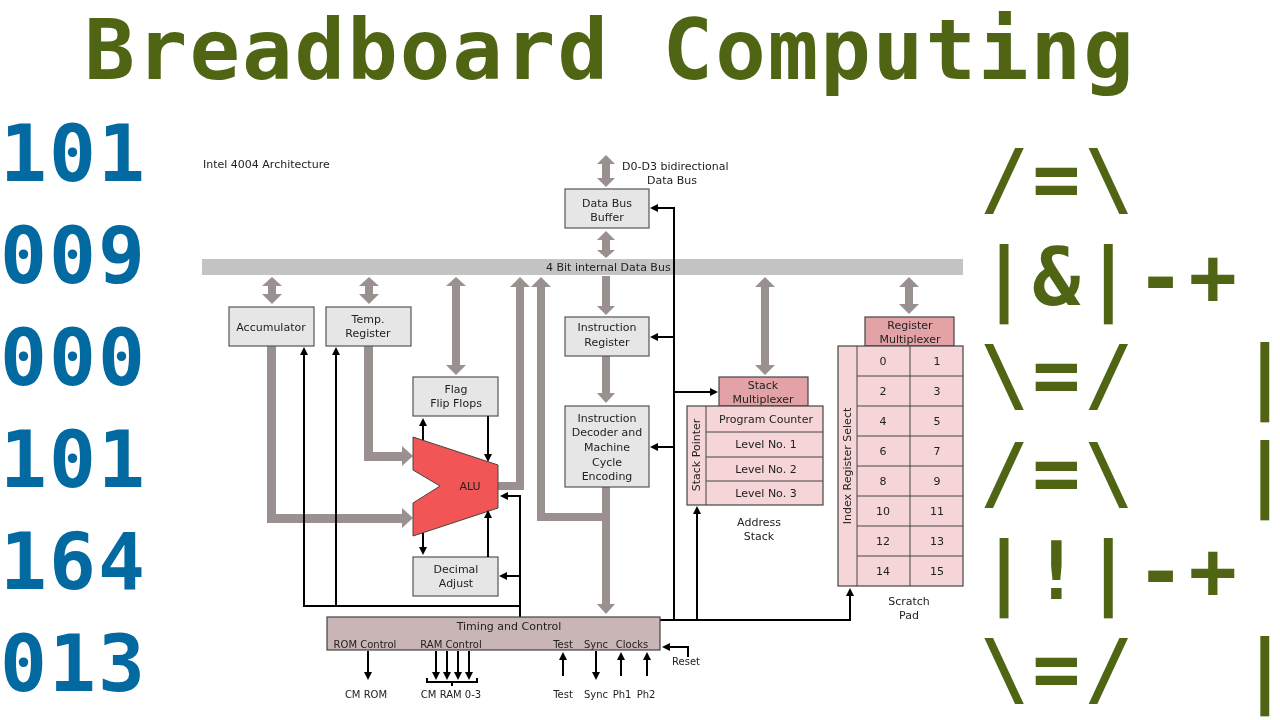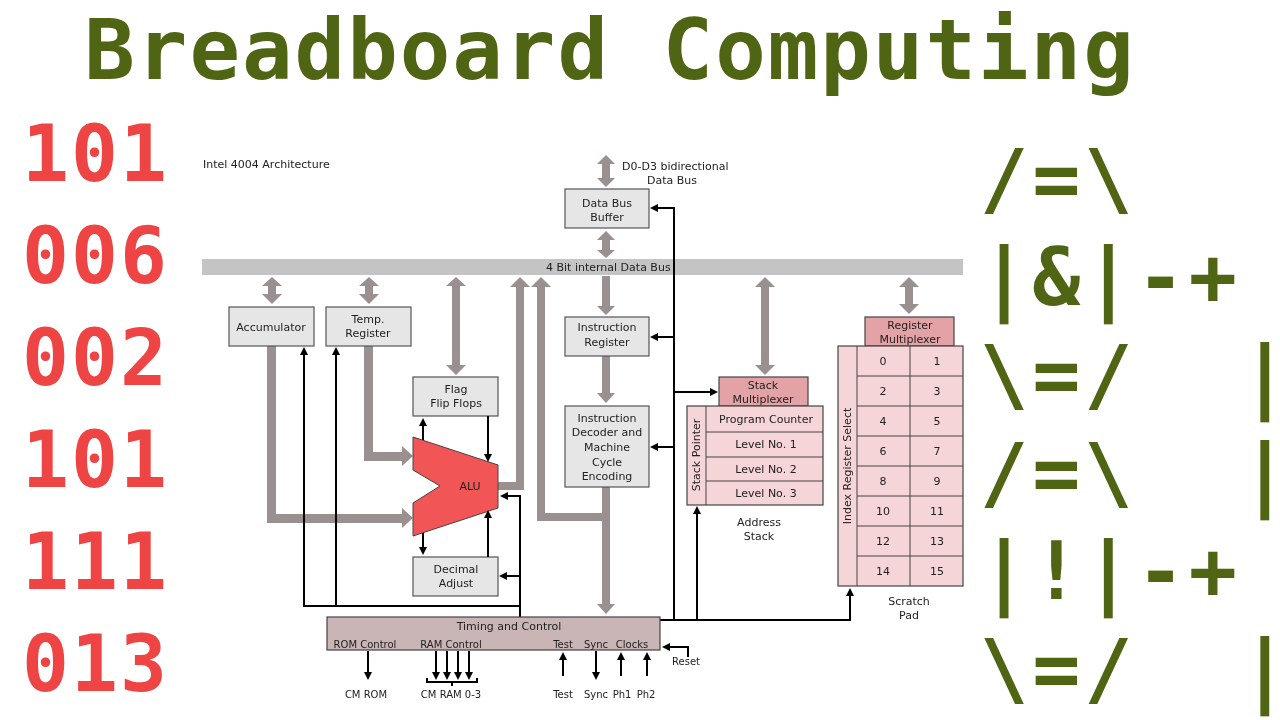"101" .binary { color: #ef4444 -> #0369a1; left: 22px -> 0 }
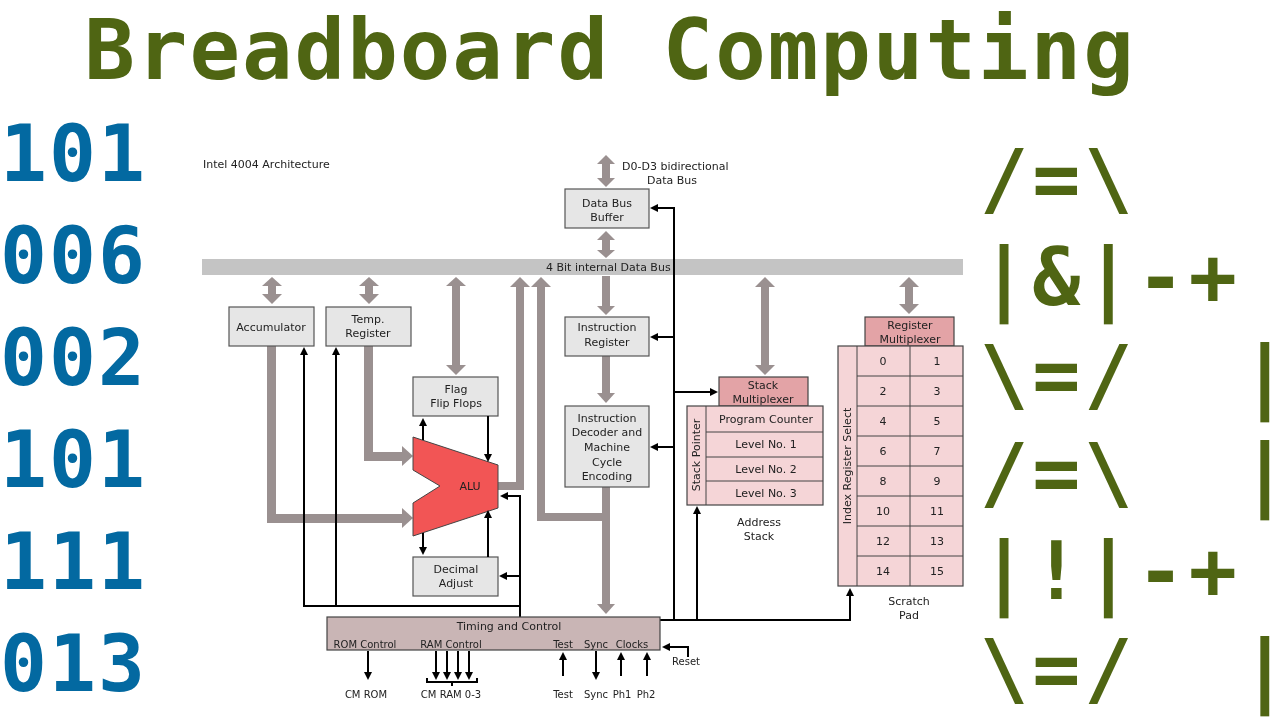"006" div.binary { text: 006 -> 009 }
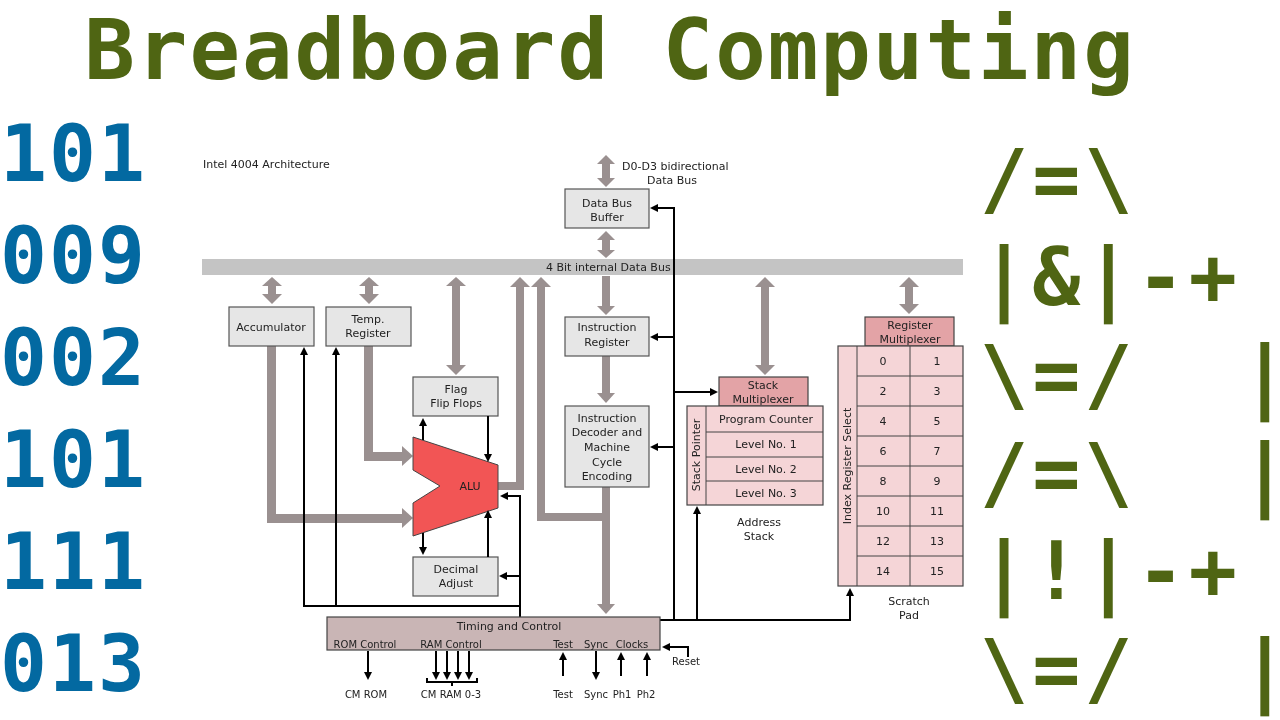"002" div.binary { text: 002 -> 000 }
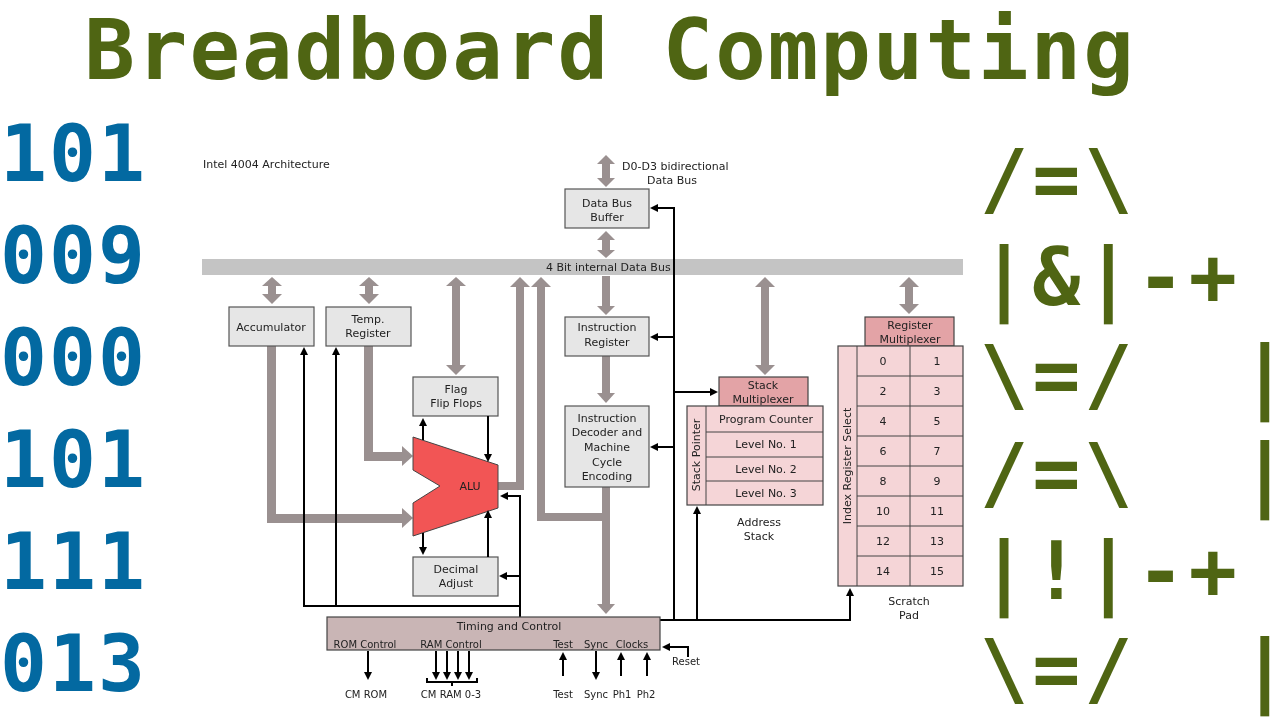"111" div.binary { text: 111 -> 164 }
